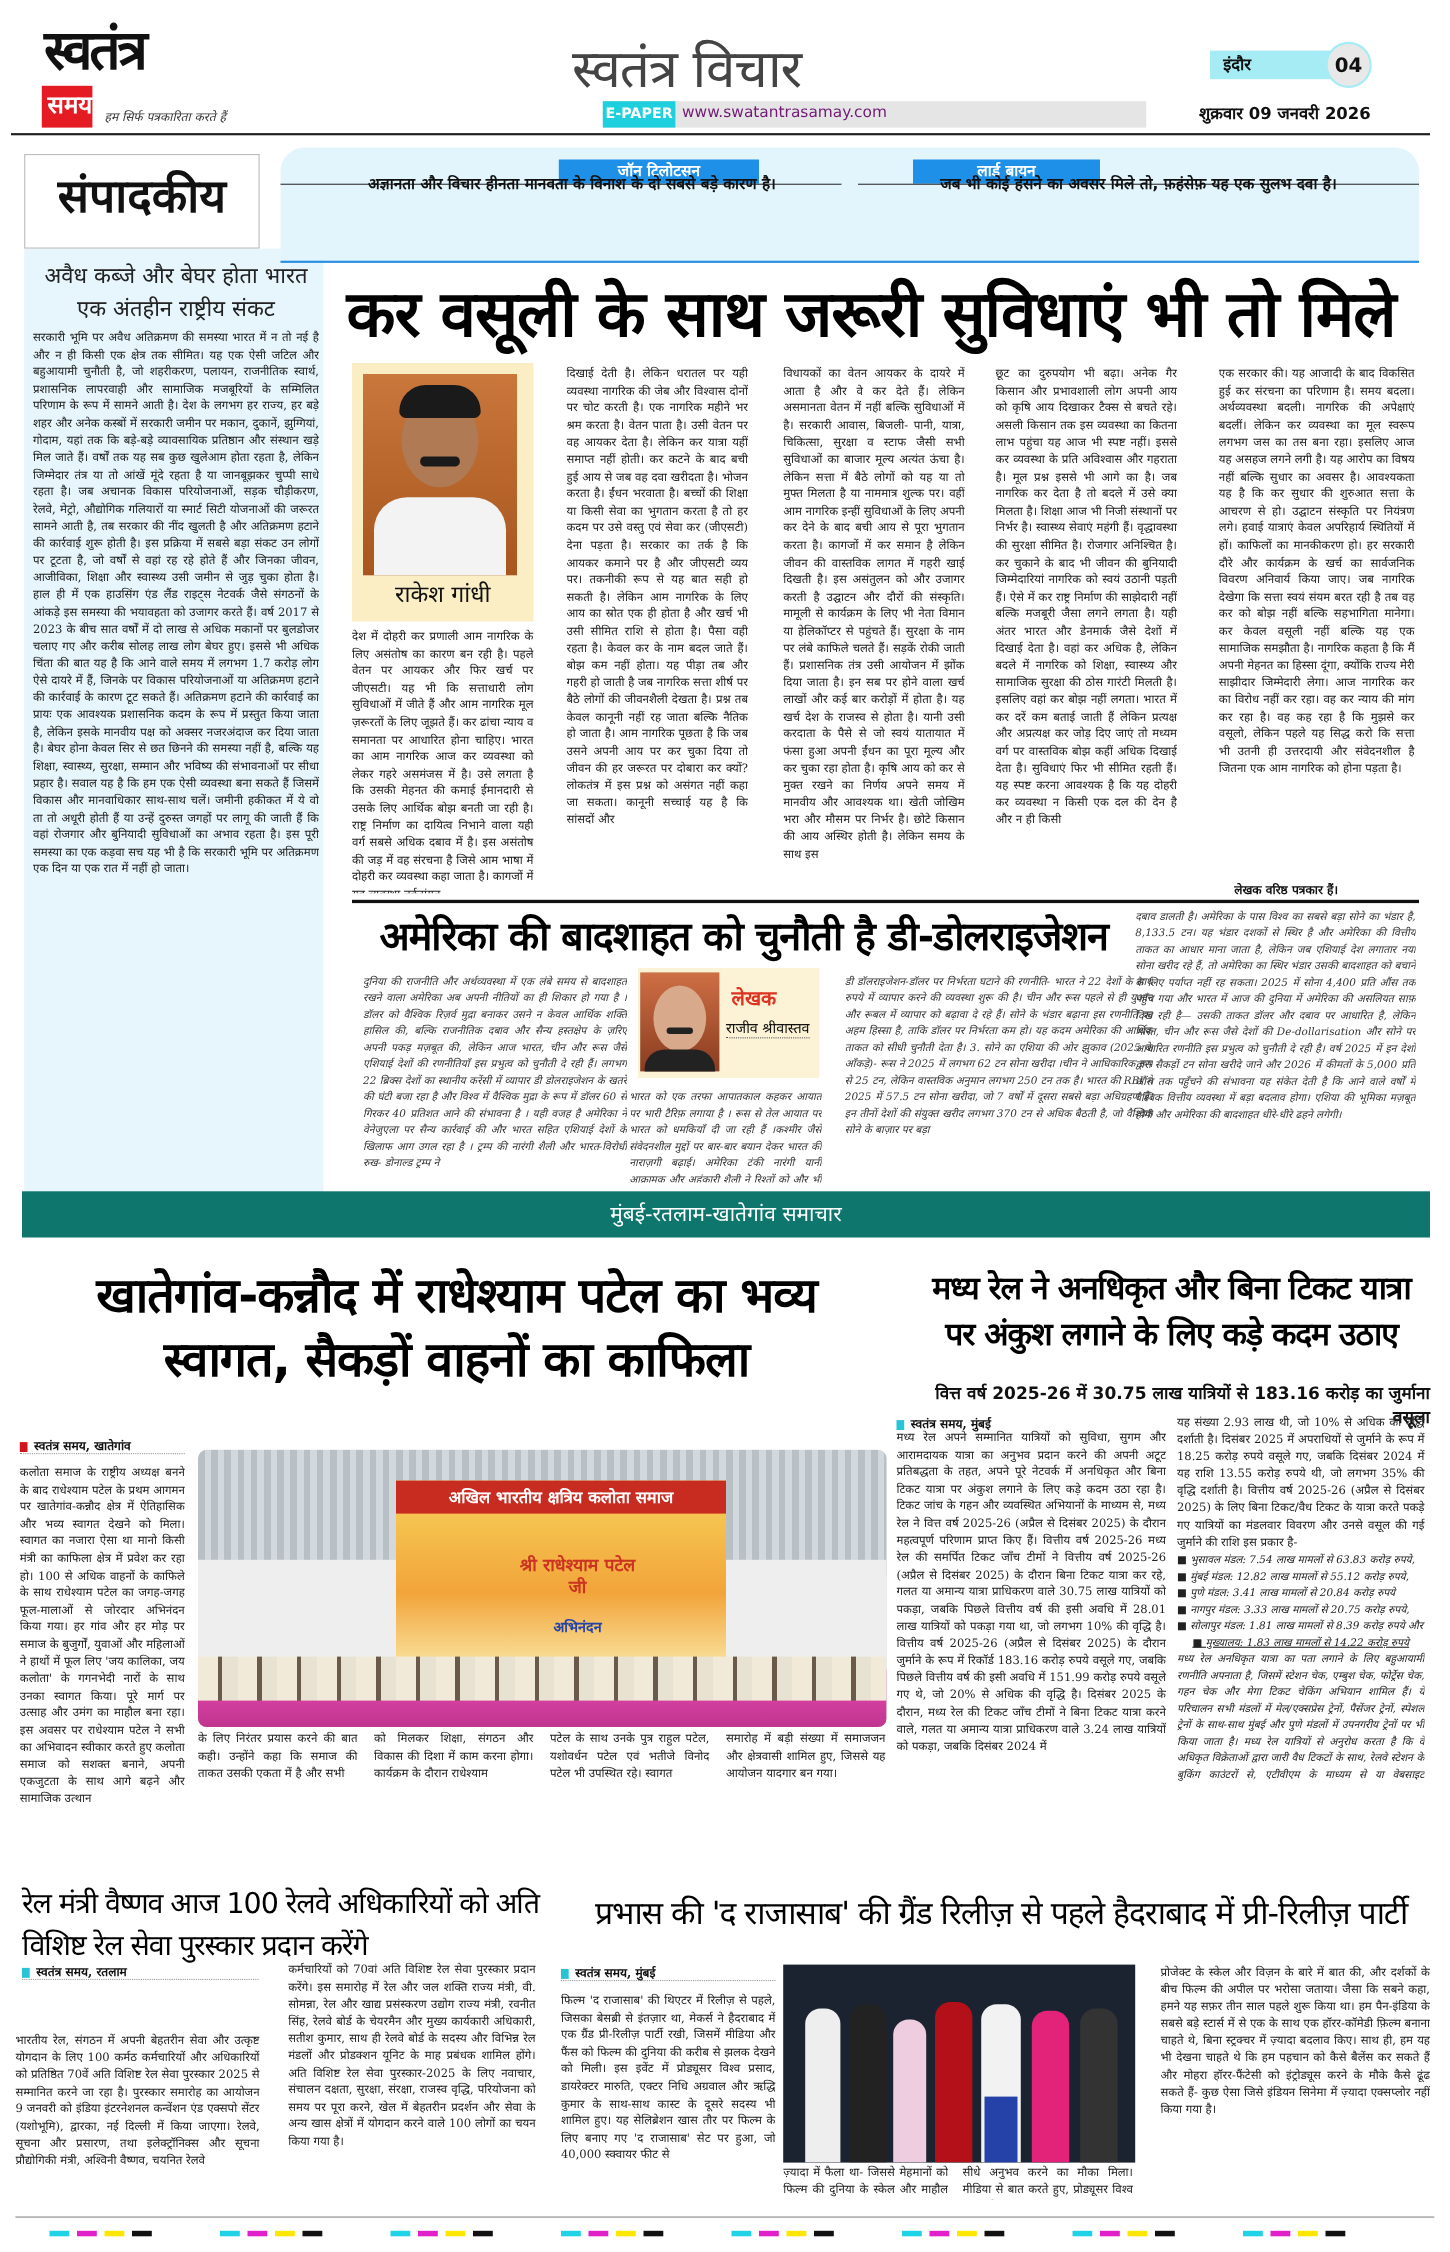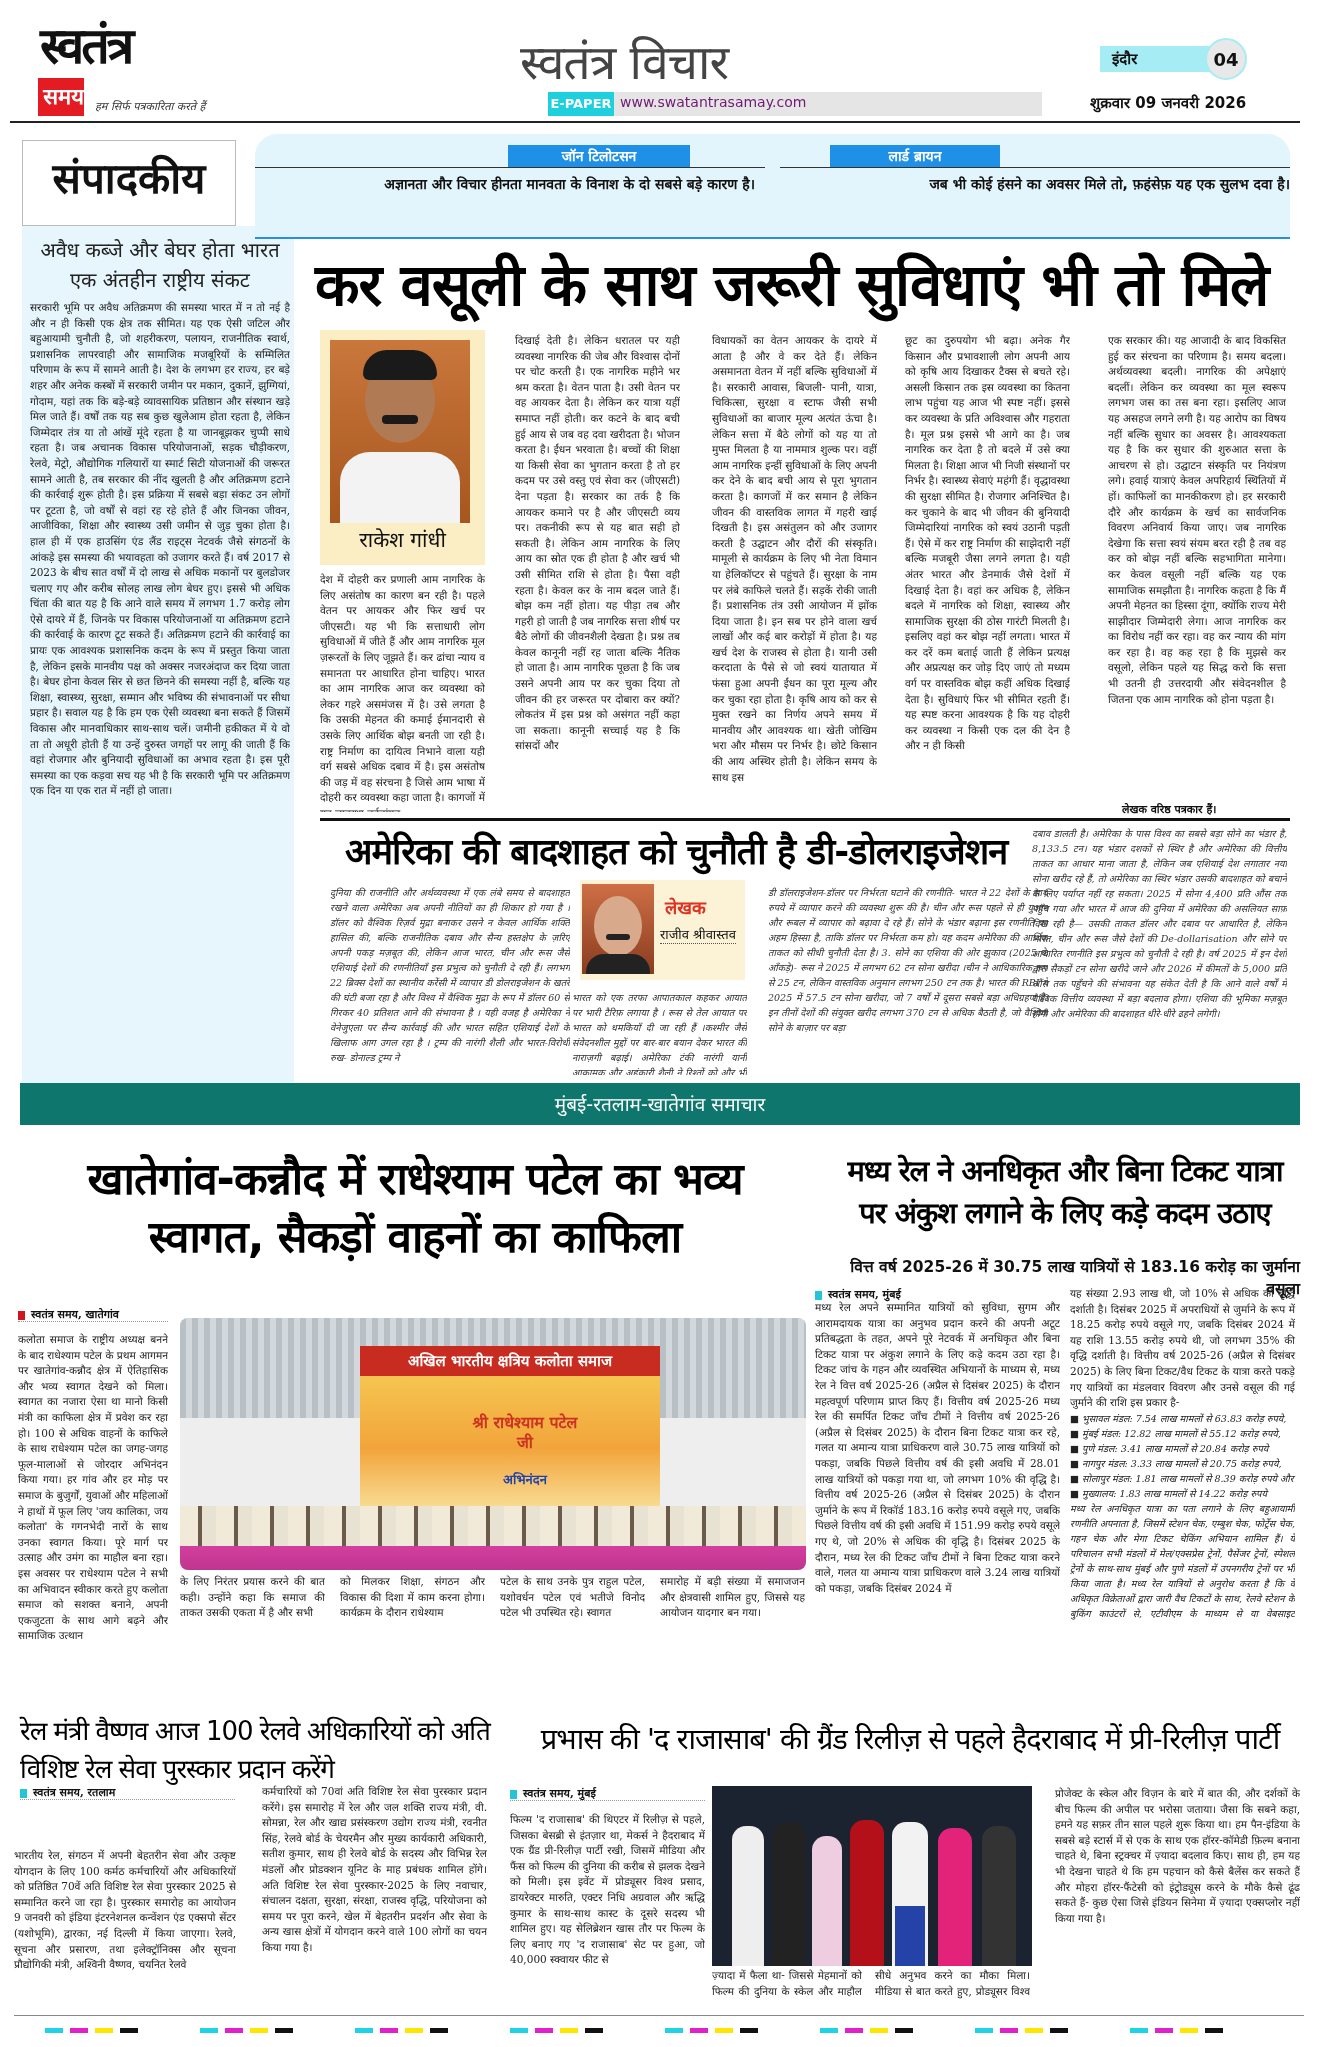"अज्ञानता और विचार हीनता मानवता" .q-text { text-align: right -> center; top: 174px -> 158px }
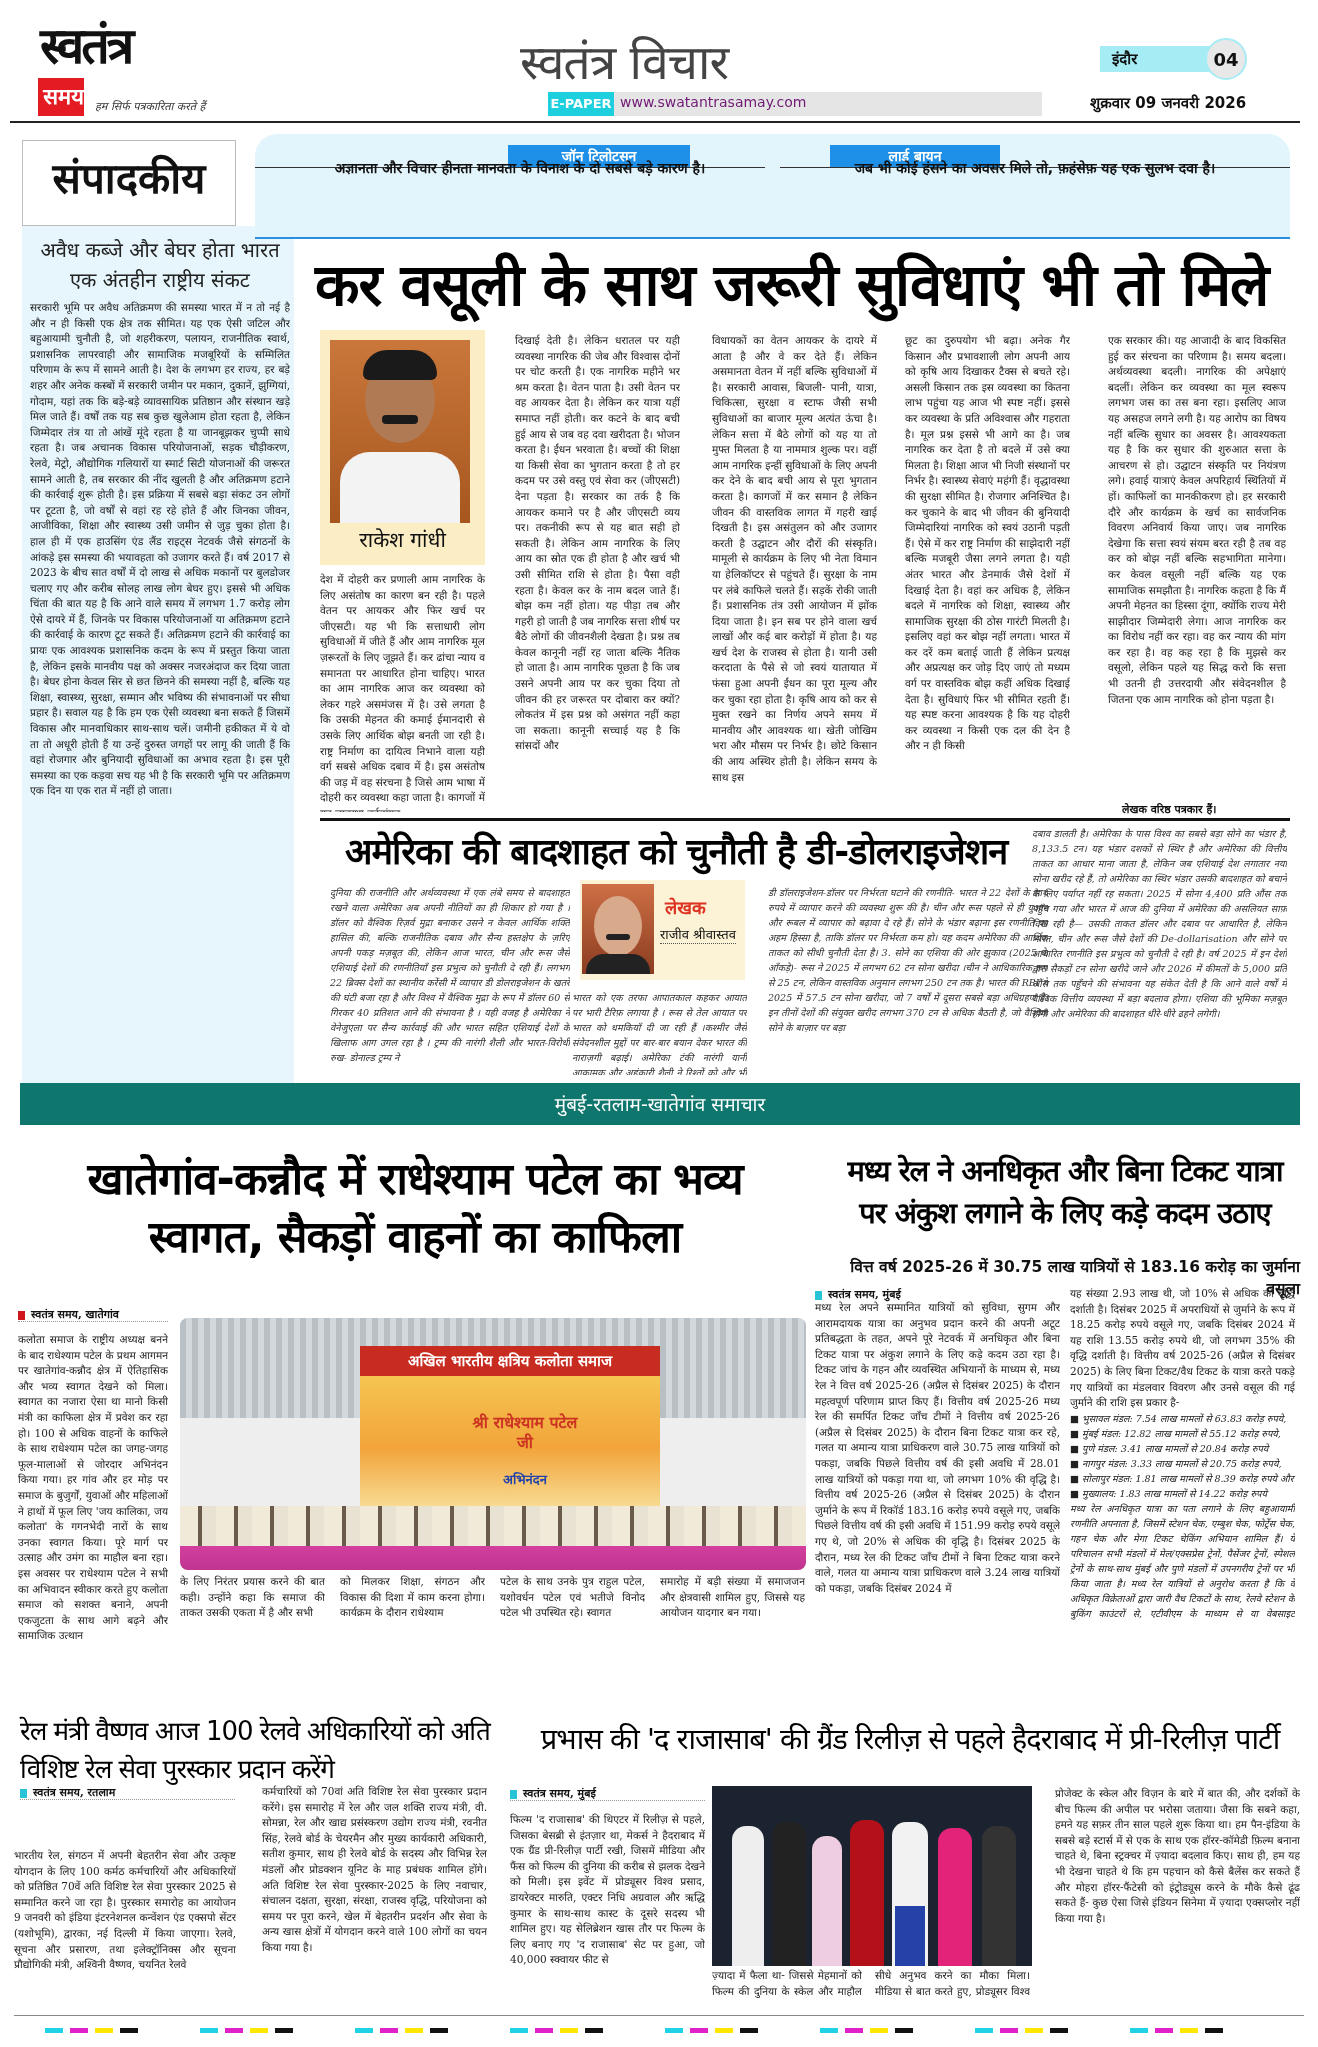"■ मुख्यालय: 1.83 लाख मामलों" li.txt { text-align: left -> center; text-decoration: none -> underline }
